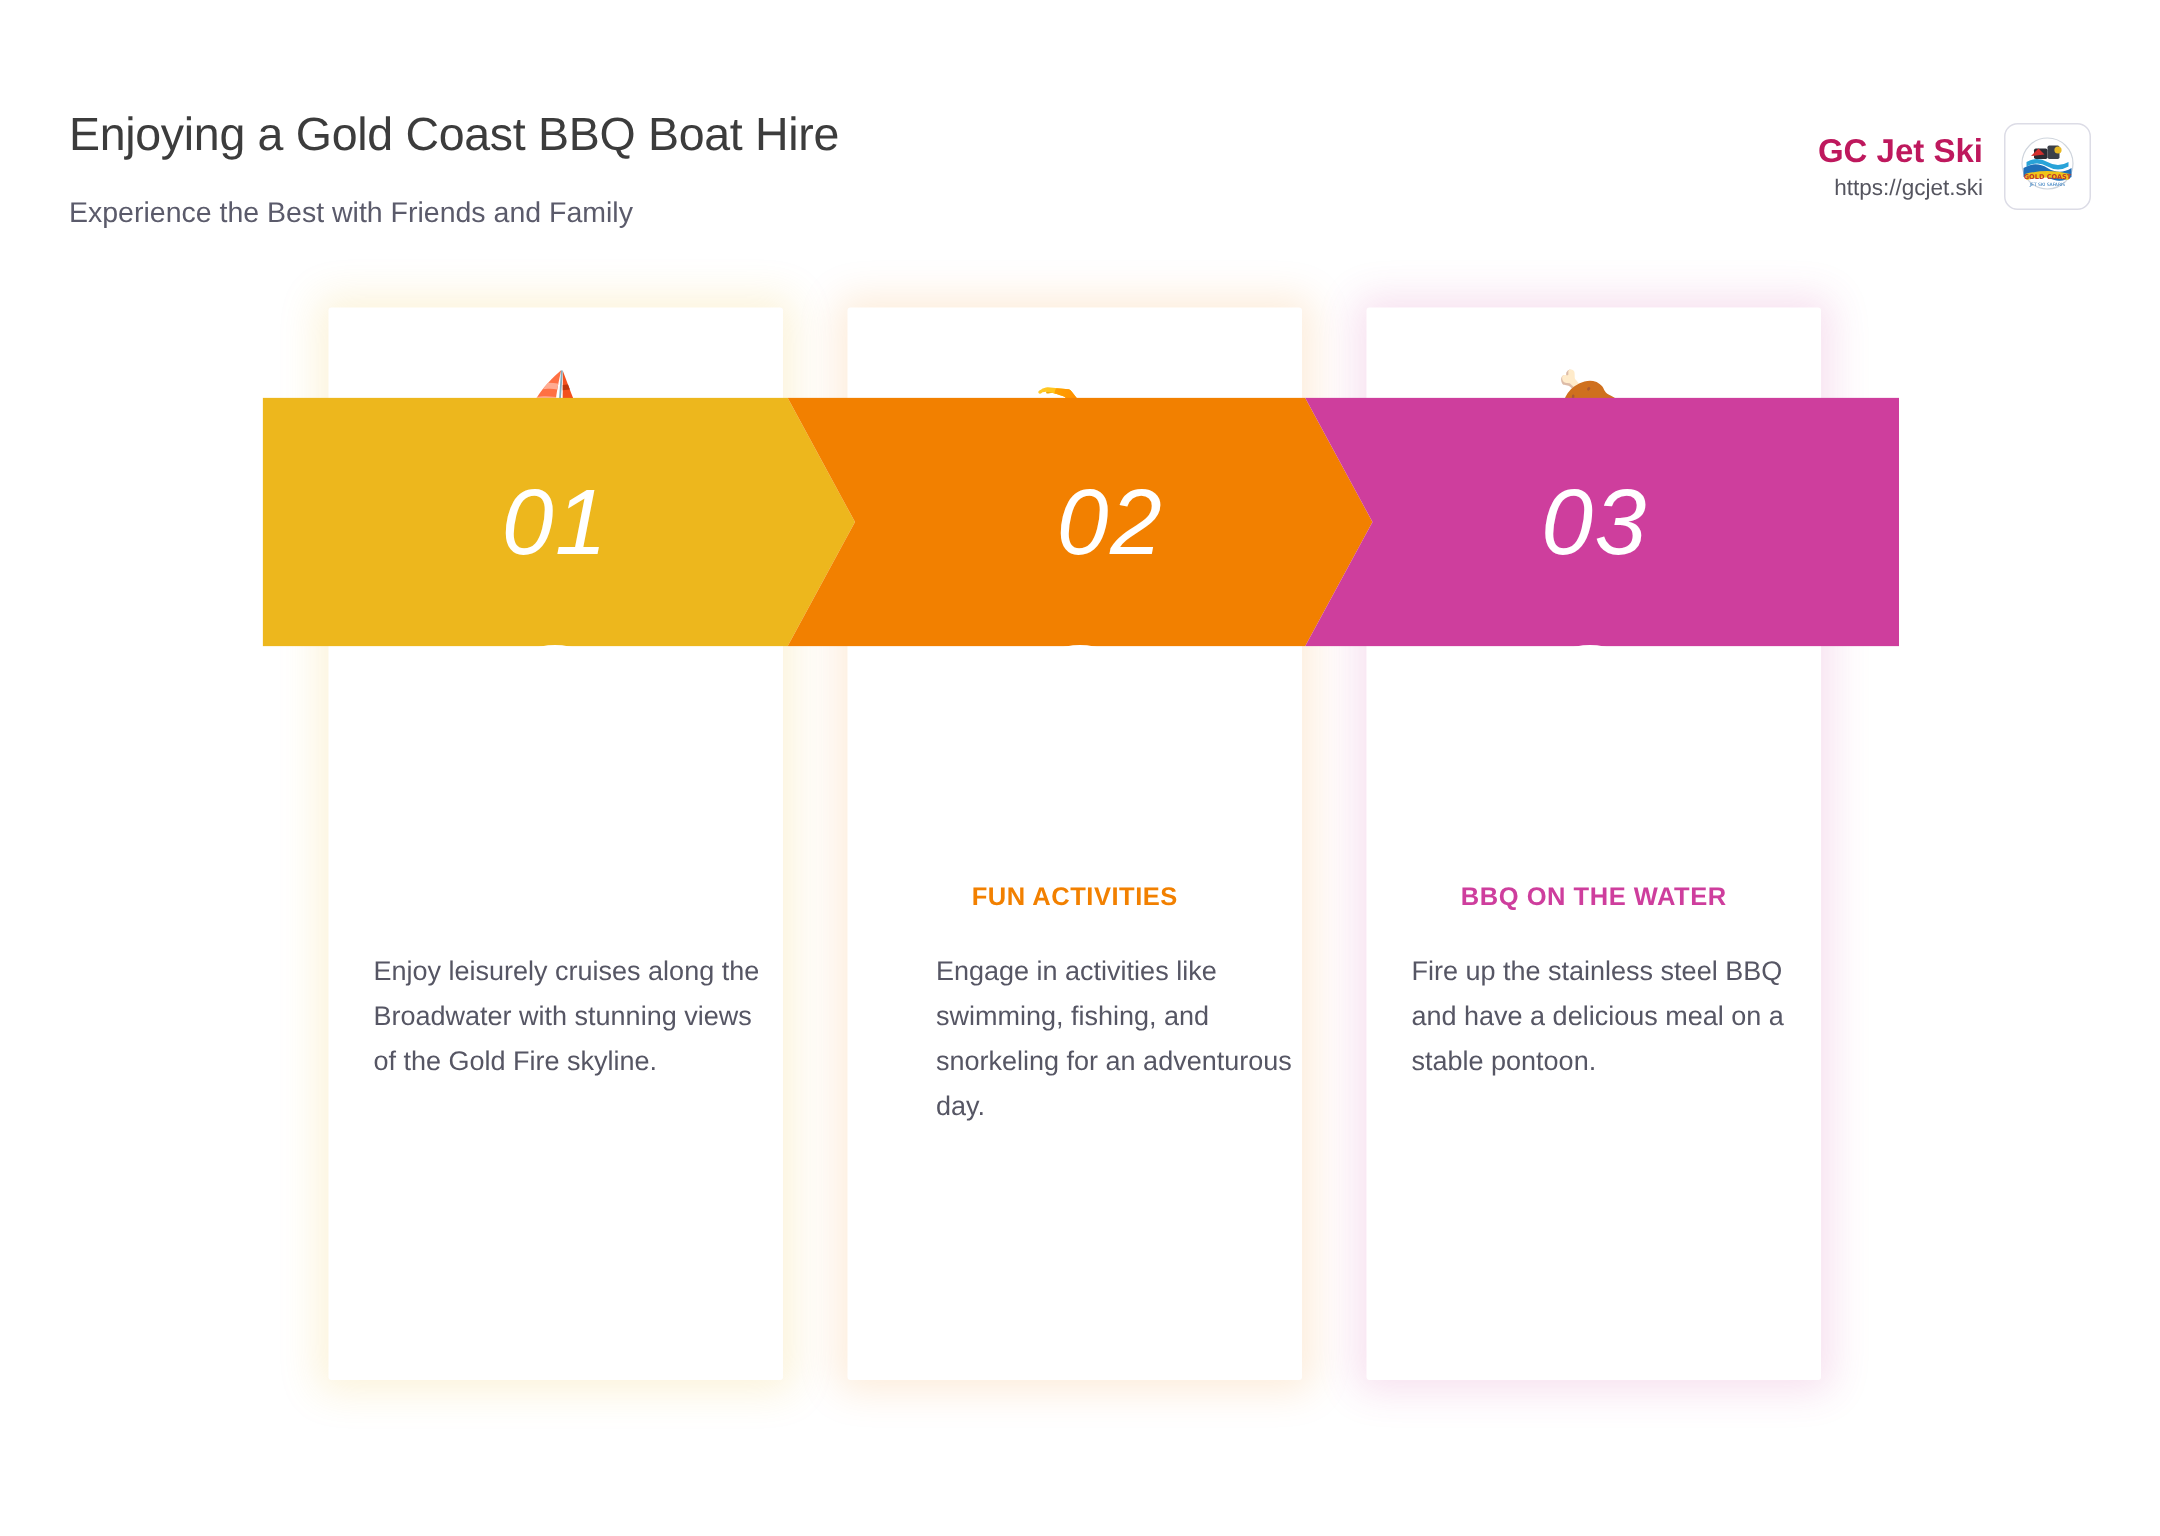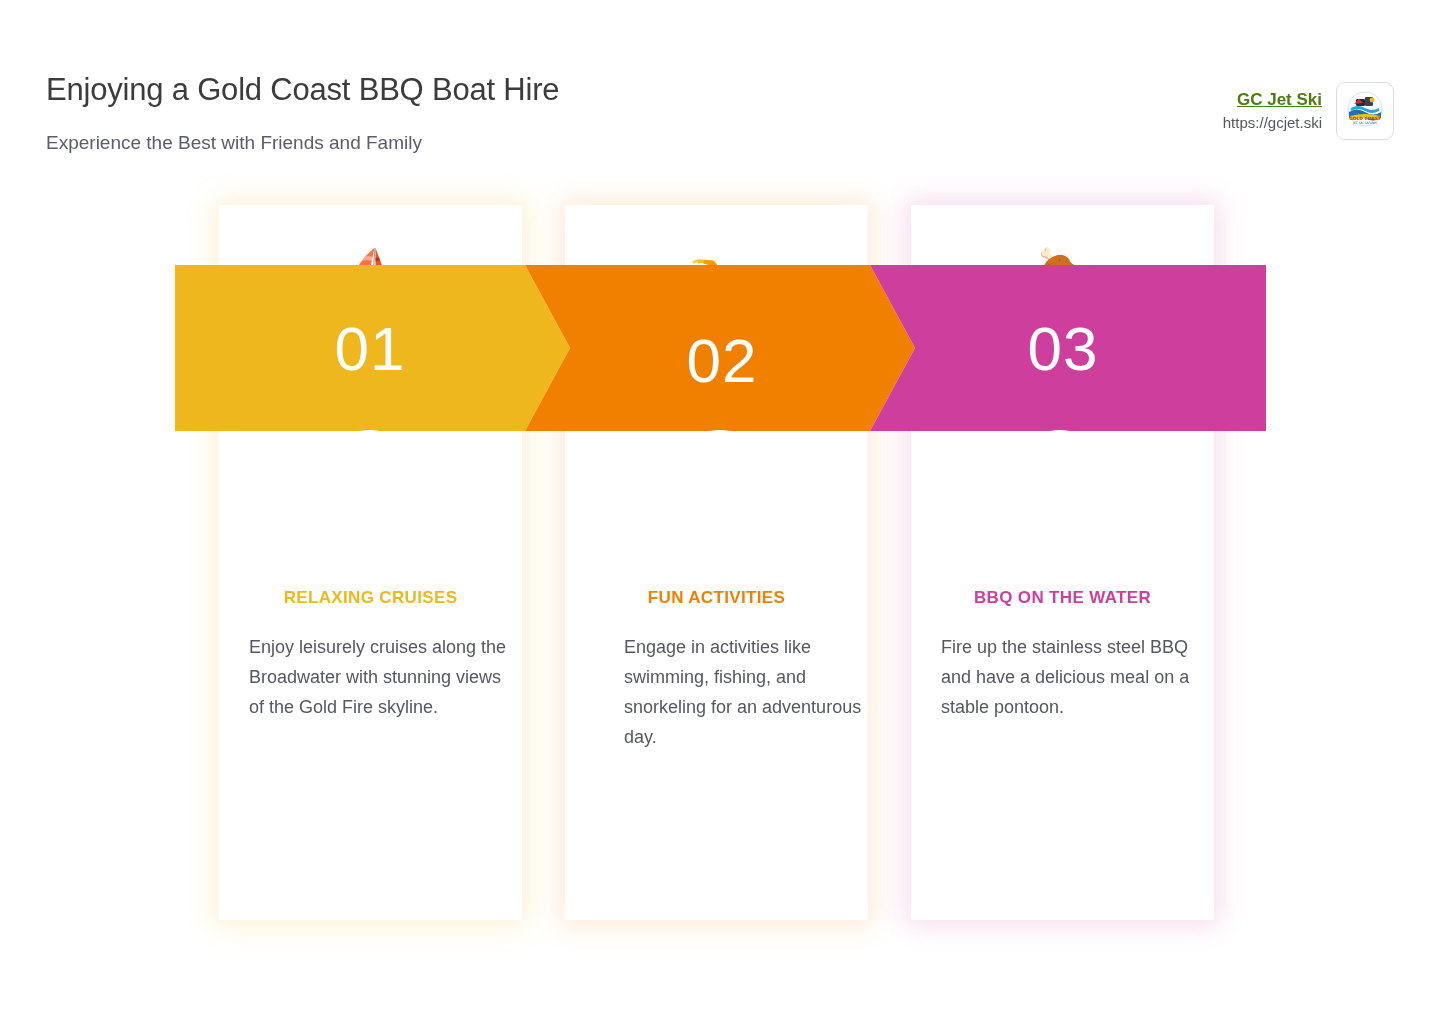"GC Jet Ski" .brand-name { color: #4d7c0f -> #be185d; font-size: 17px -> 22px; text-decoration: underline -> none }
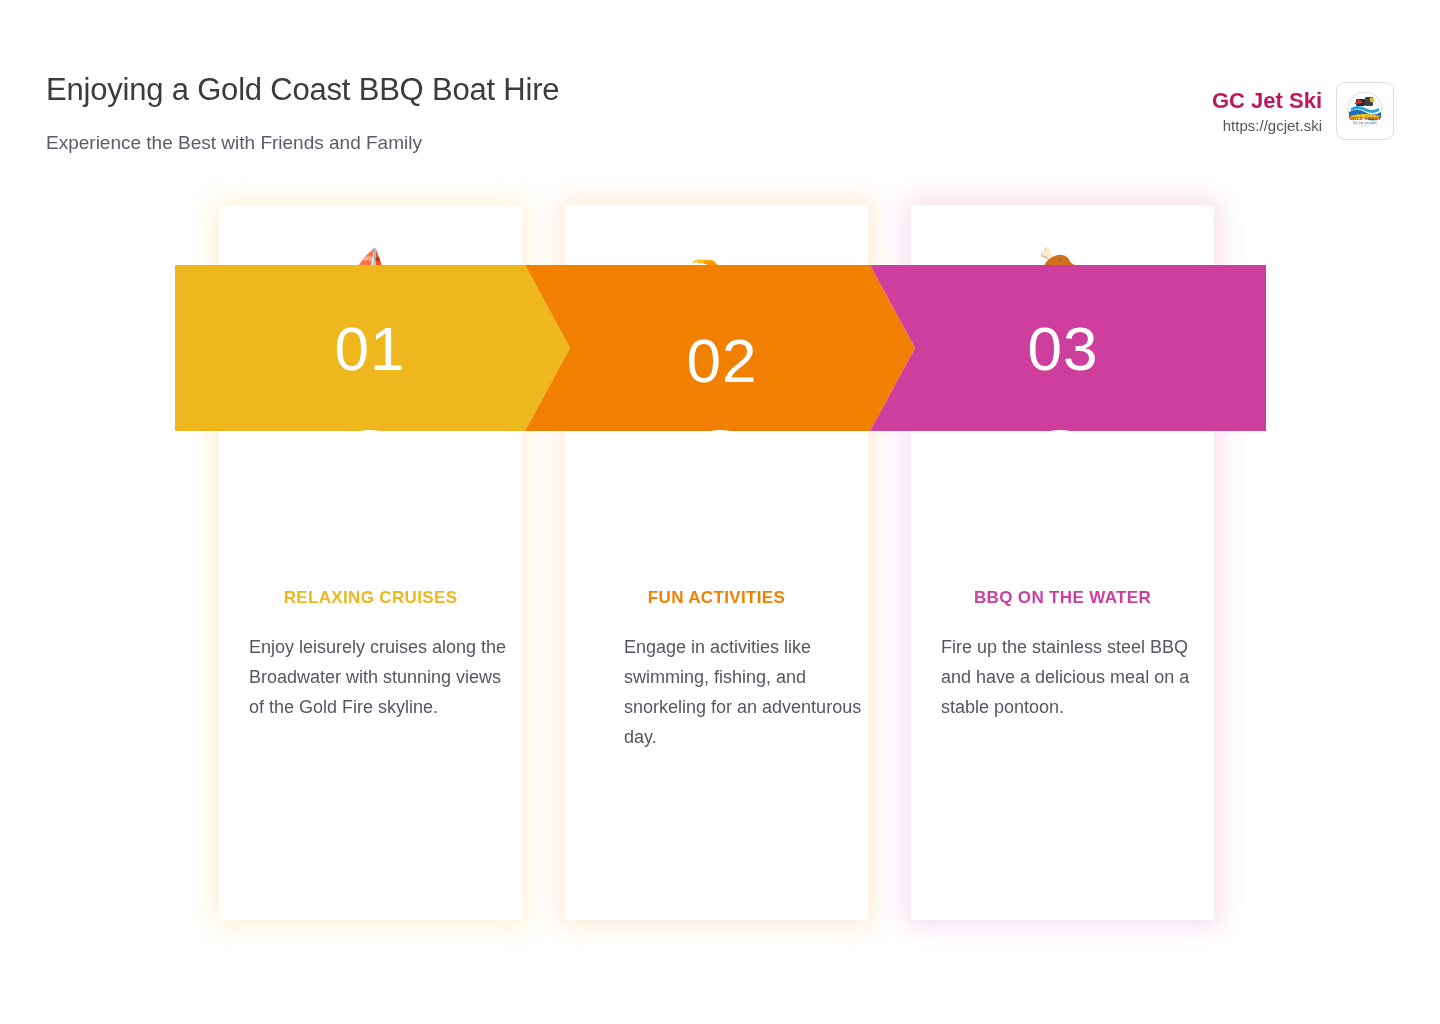"01" .band { font-style: none -> italic }
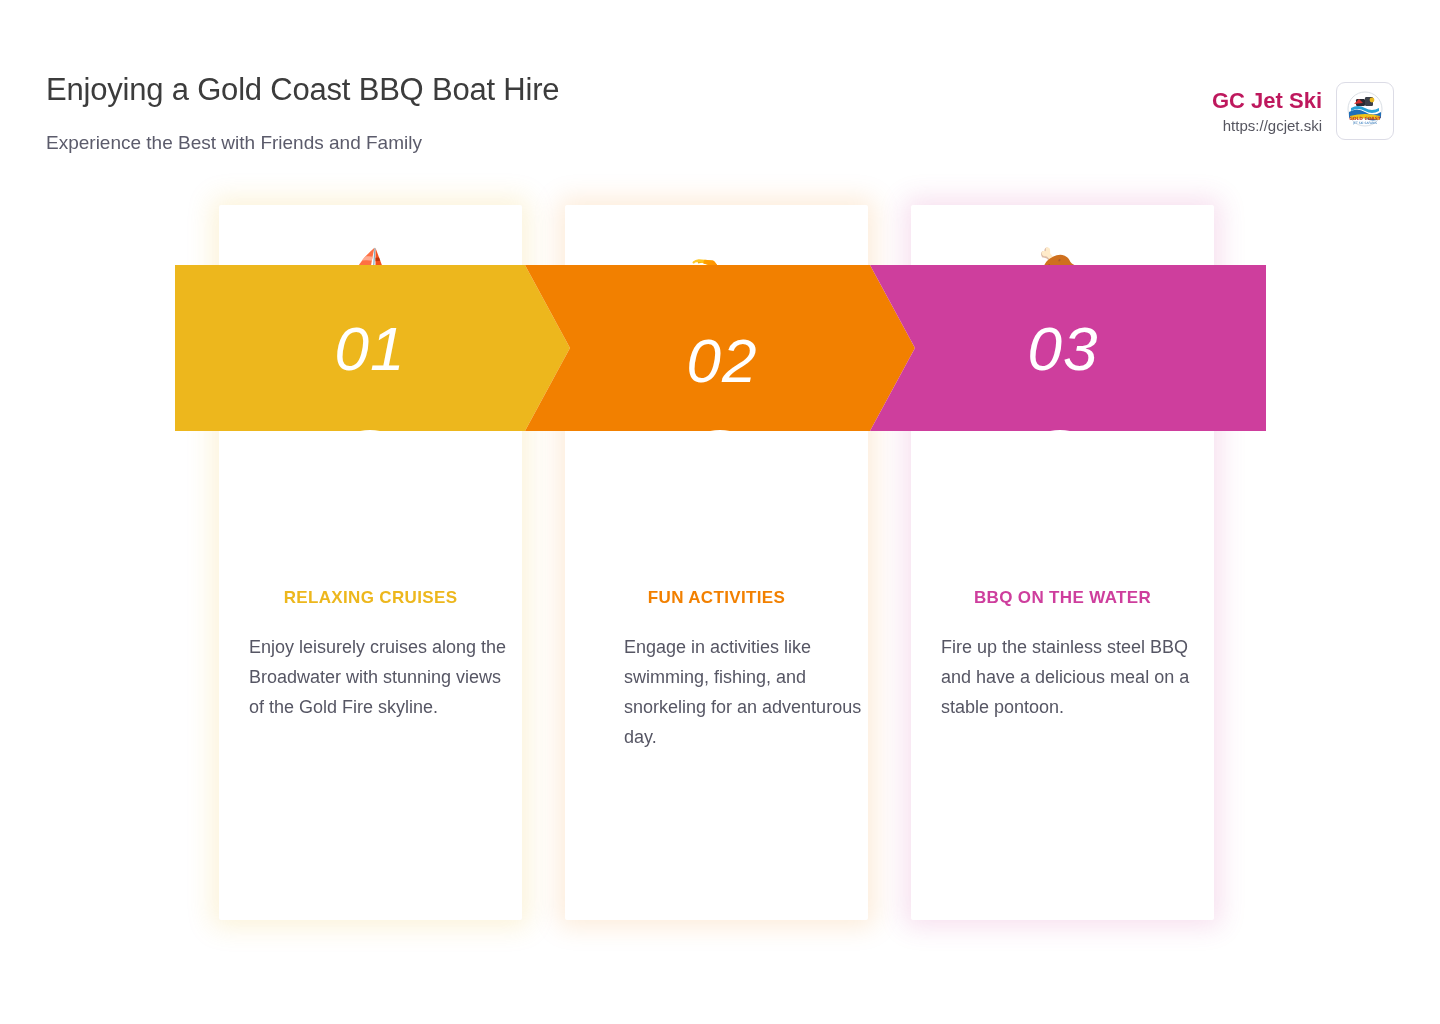"02" .band-num.n2 { left: 374px -> 392px; margin-top: 12px -> none }
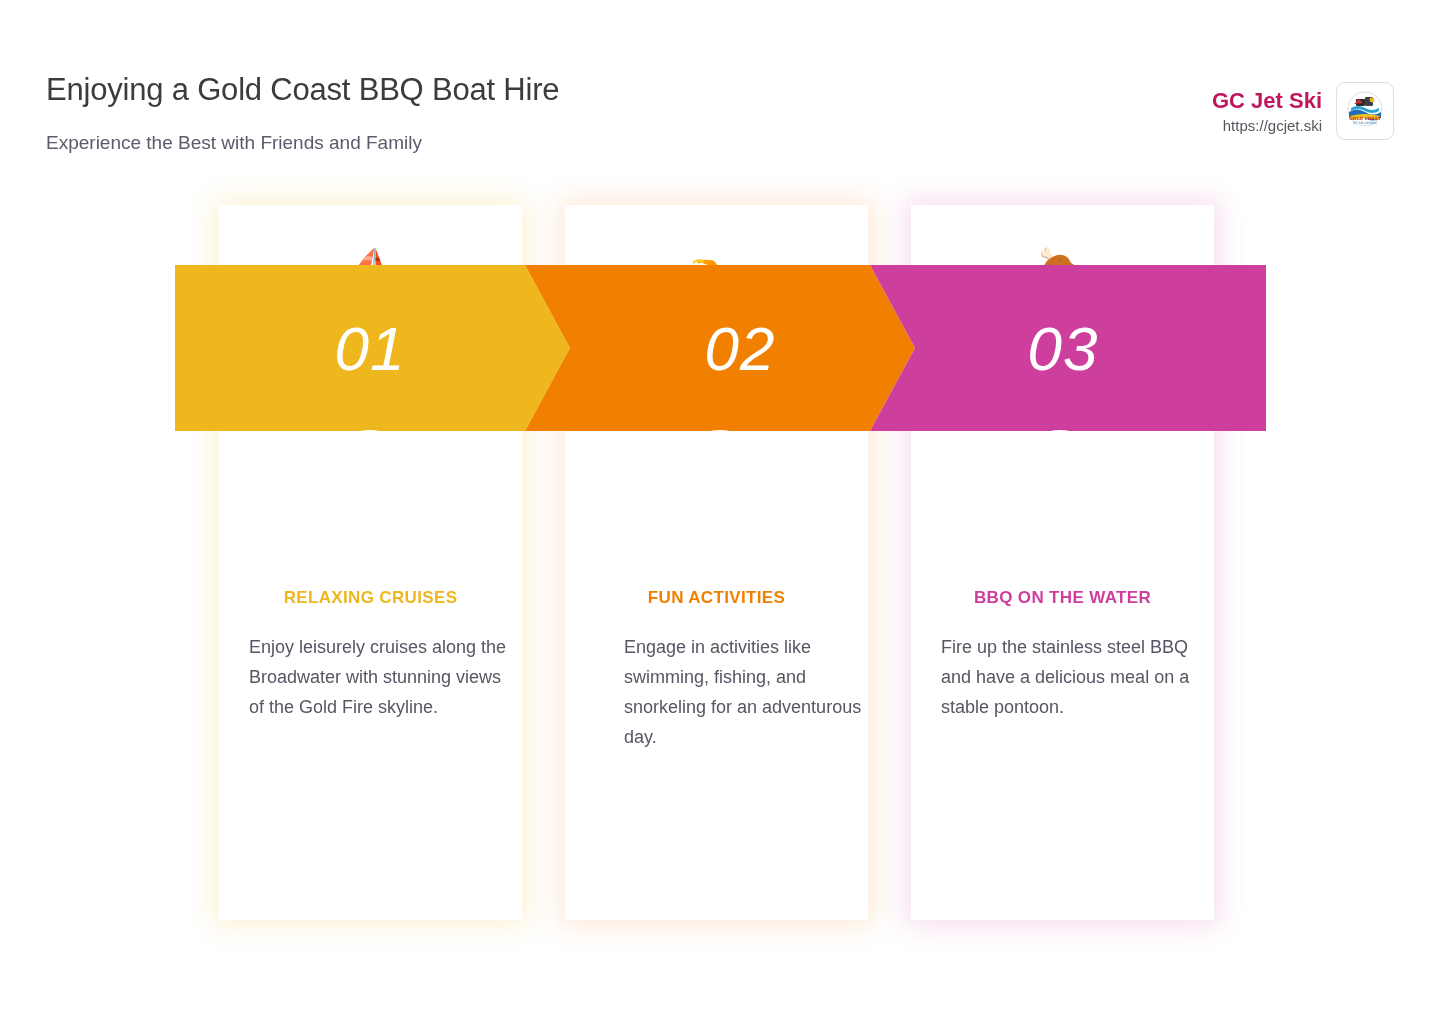"RELAXING CRUISES" div.card-title { html: <div>RELAXING CRUISES</div> -> none }
